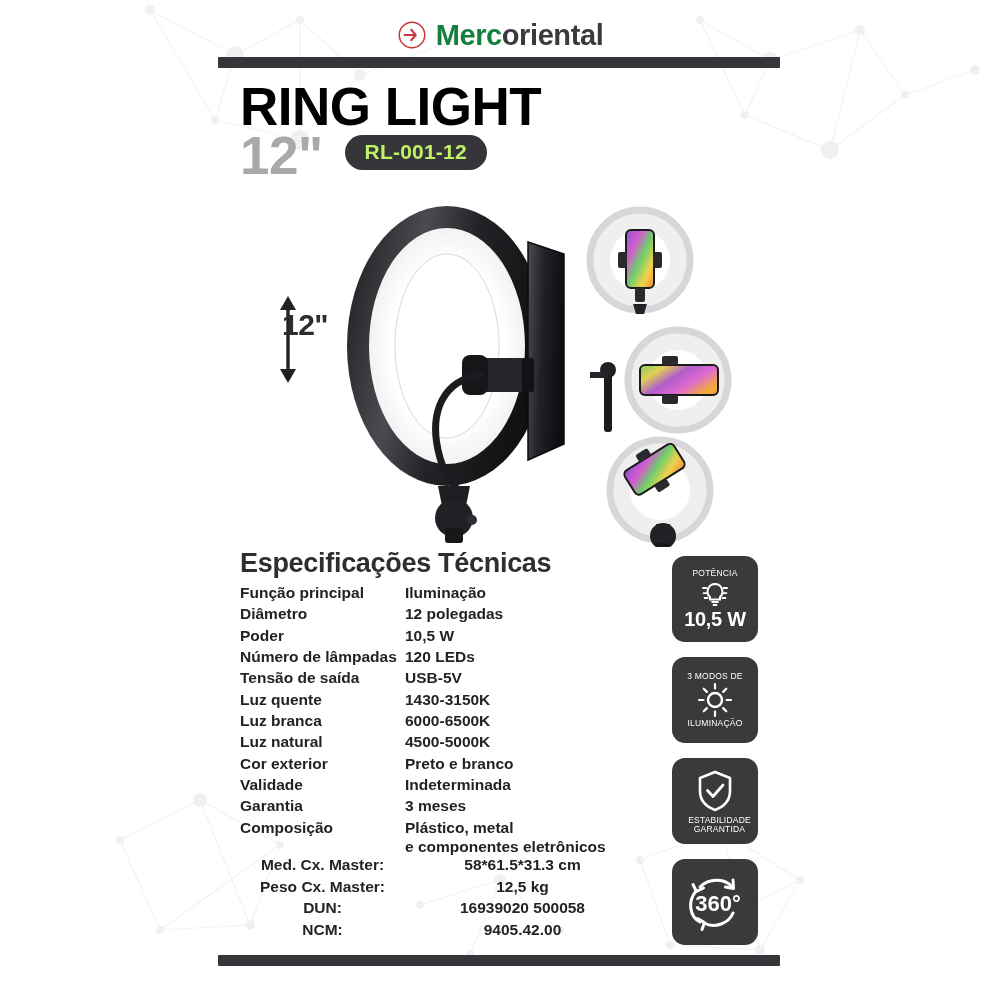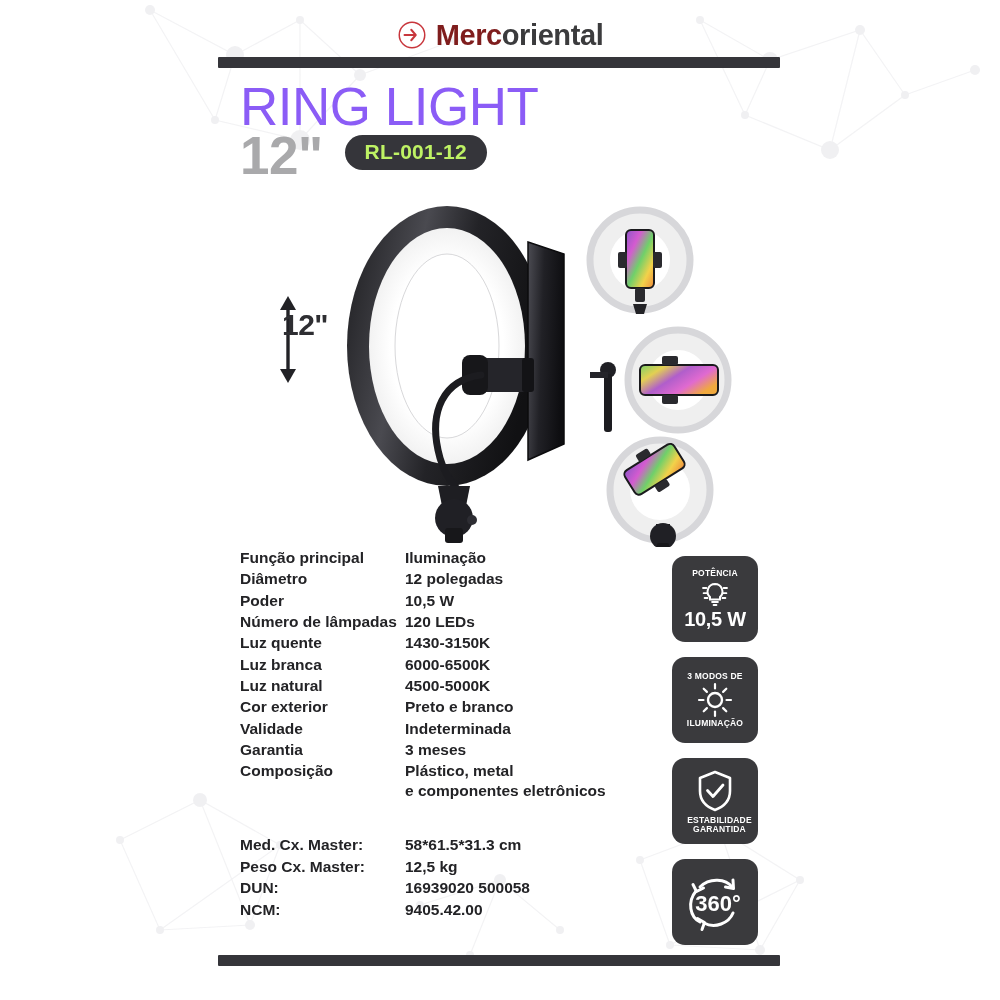"Merc" .brand-text .b1 { color: #7f1d1d -> #15803d }
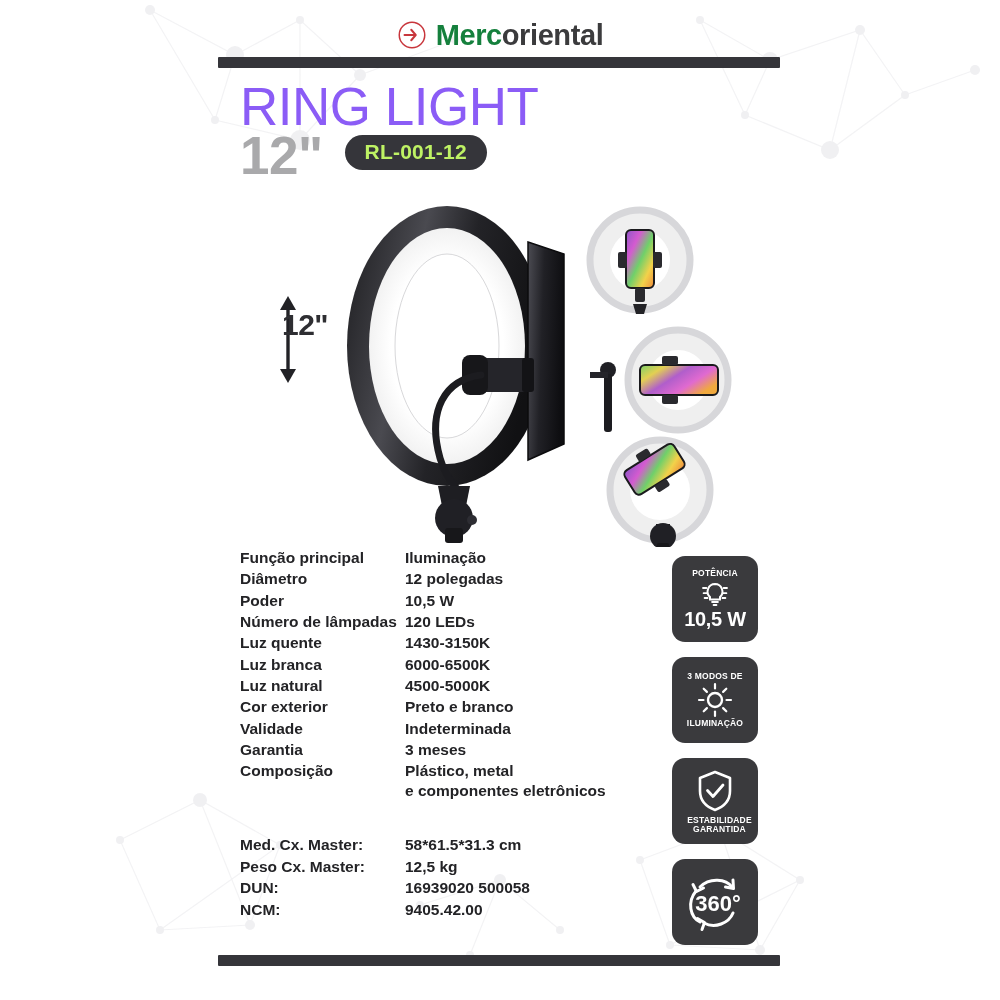"RING LIGHT" .title-main { color: #8b5cf6 -> #000000; font-weight: 400 -> 700 }
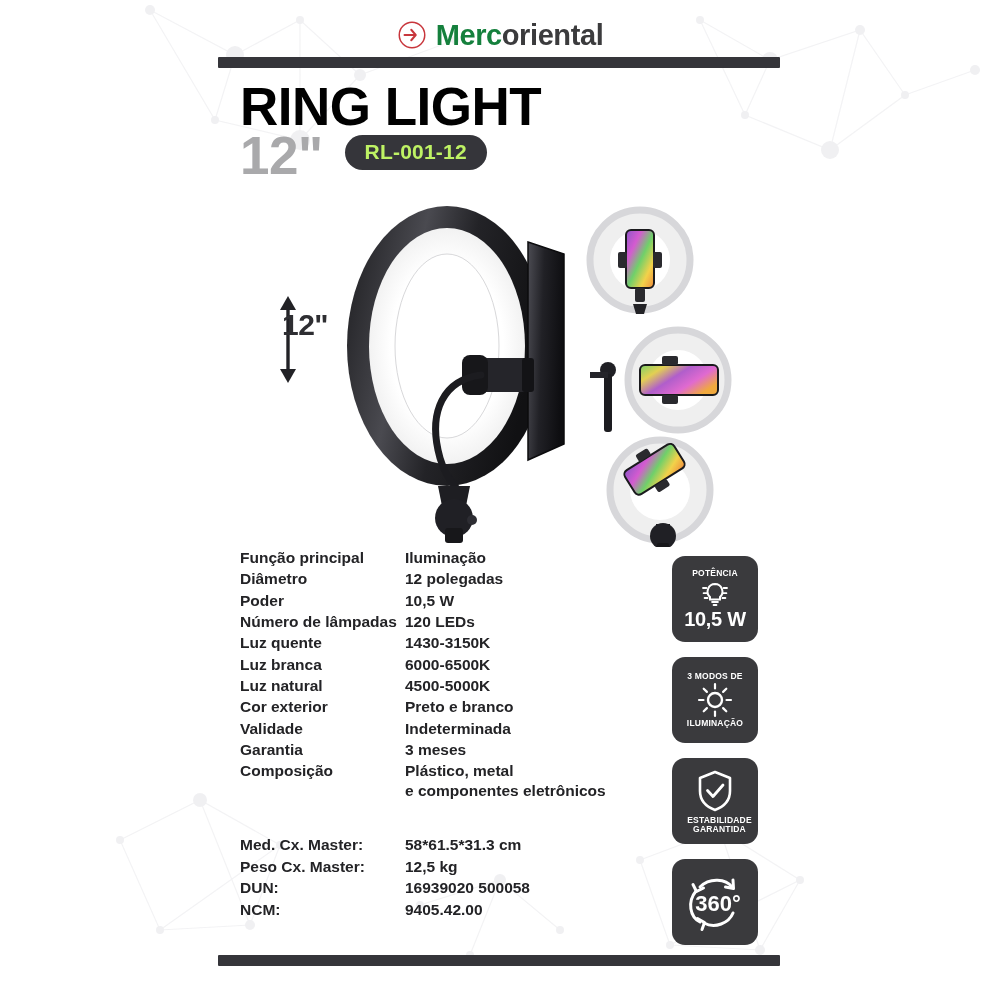"Especificações Técnicas" div.spec-title { html: none -> <div>Especificações Técnicas</div> }
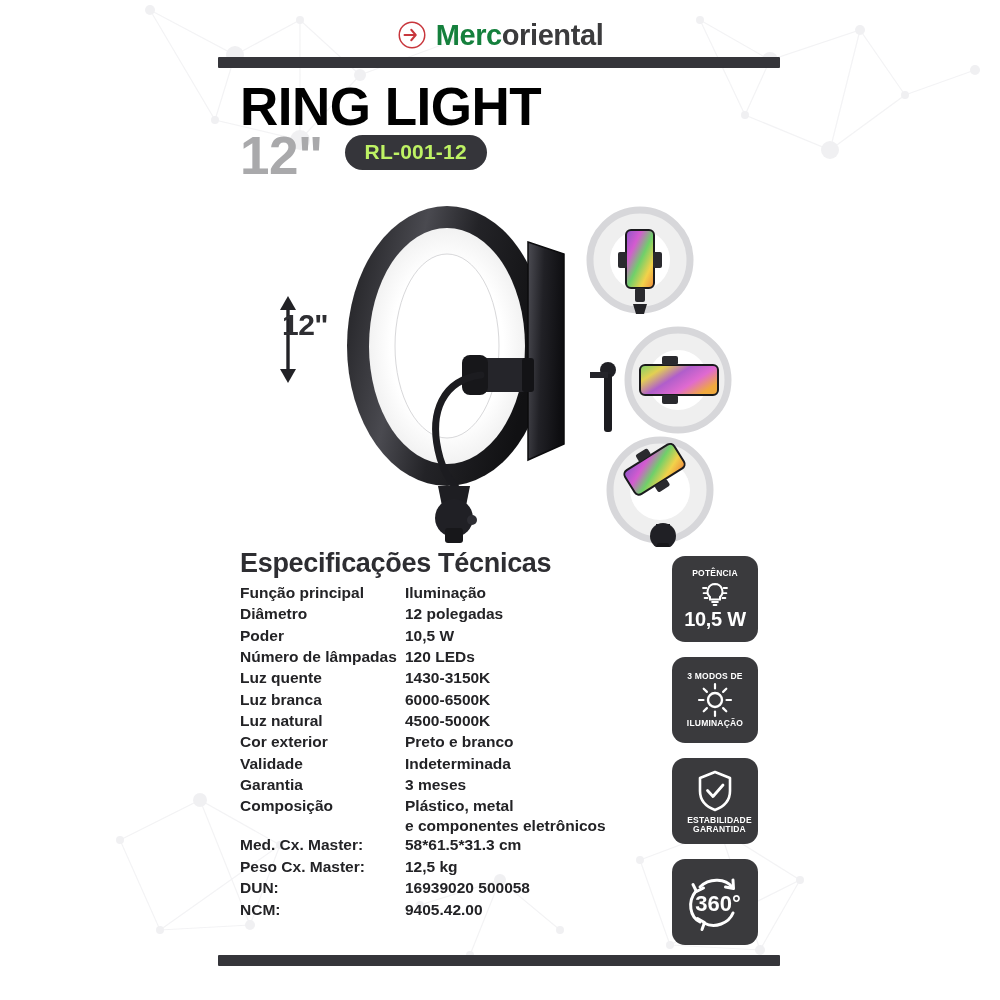"POTÊNCIA" .badge-cap { font-weight: 700 -> 400 }
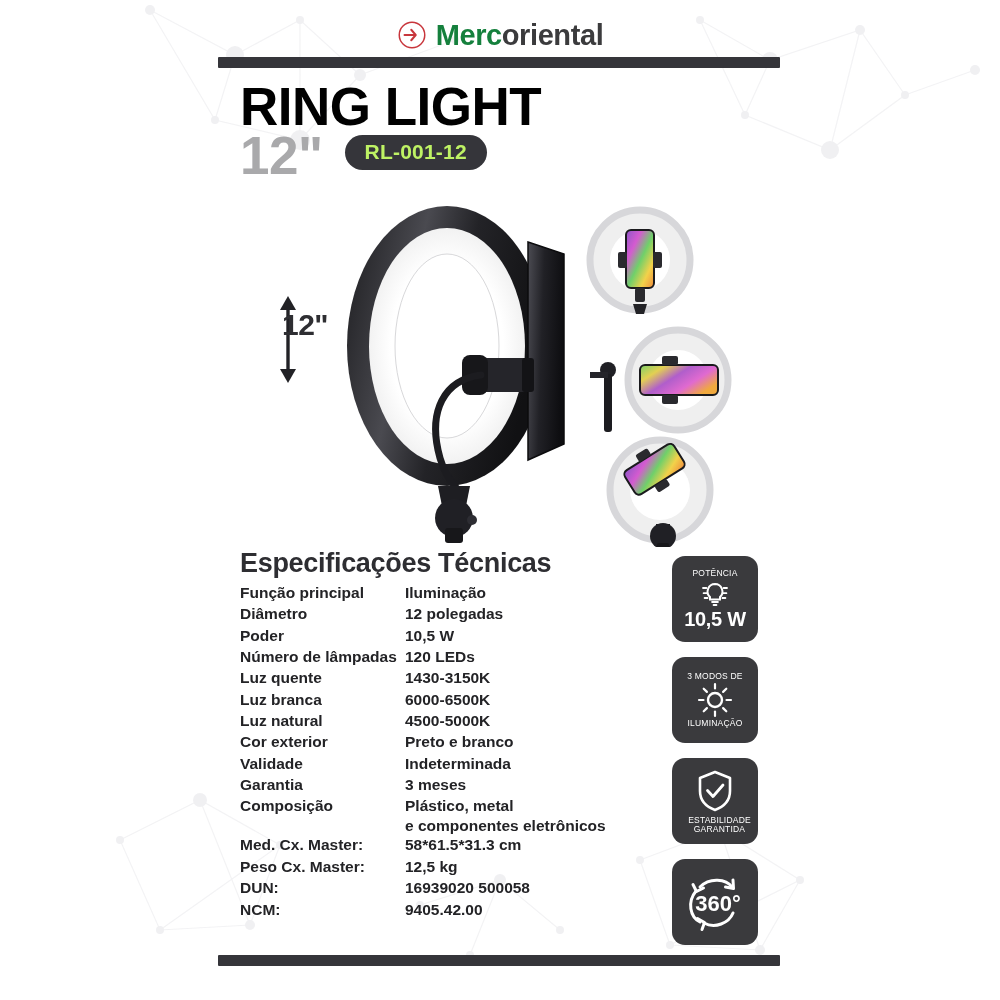"Tensão de saída" tr { html: none -> <tr> <td>Tensão de saída</td> <td>USB-5V</td> </tr> }
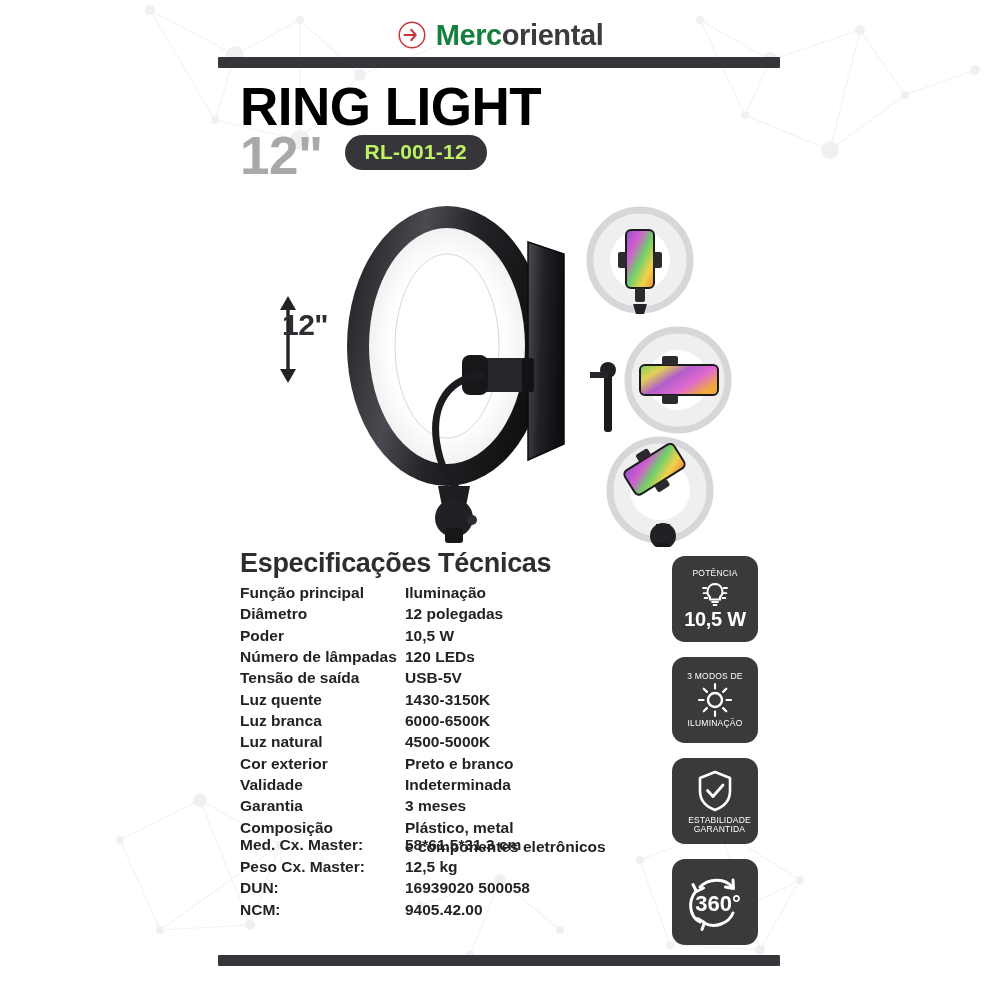"Med. Cx. Master:" .logi-area { text-align: none -> center; top: 835px -> 855px }
